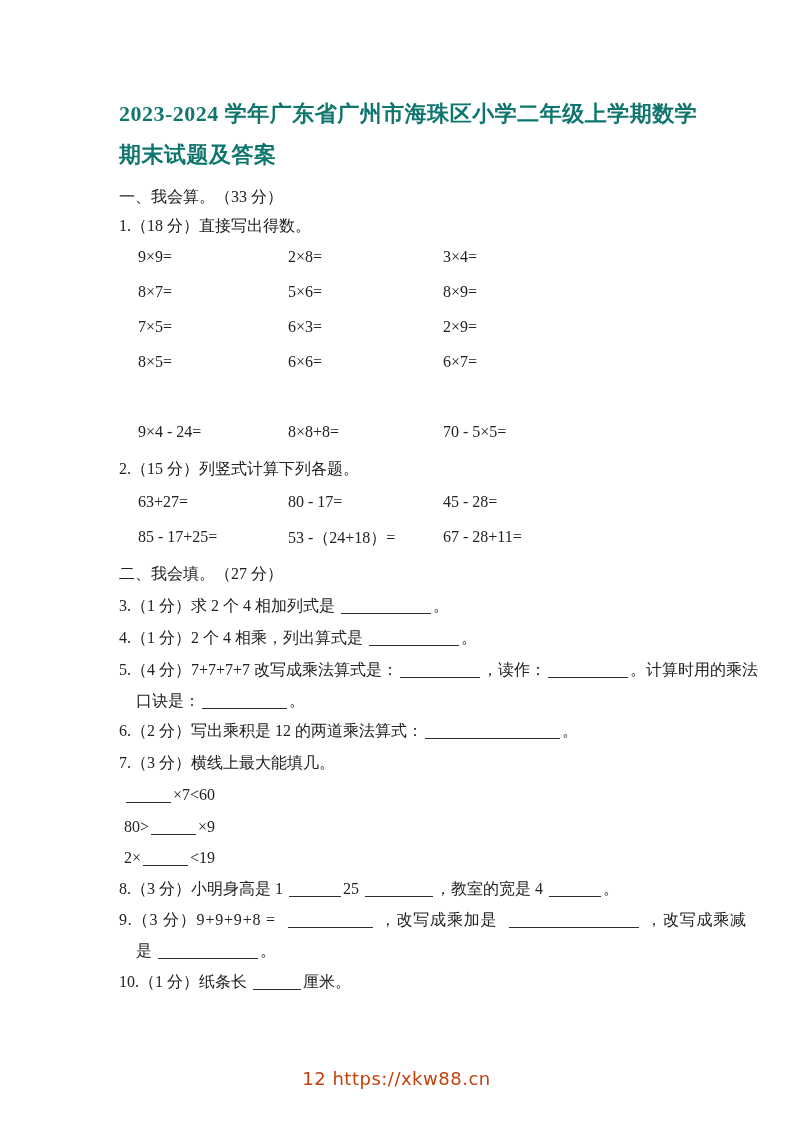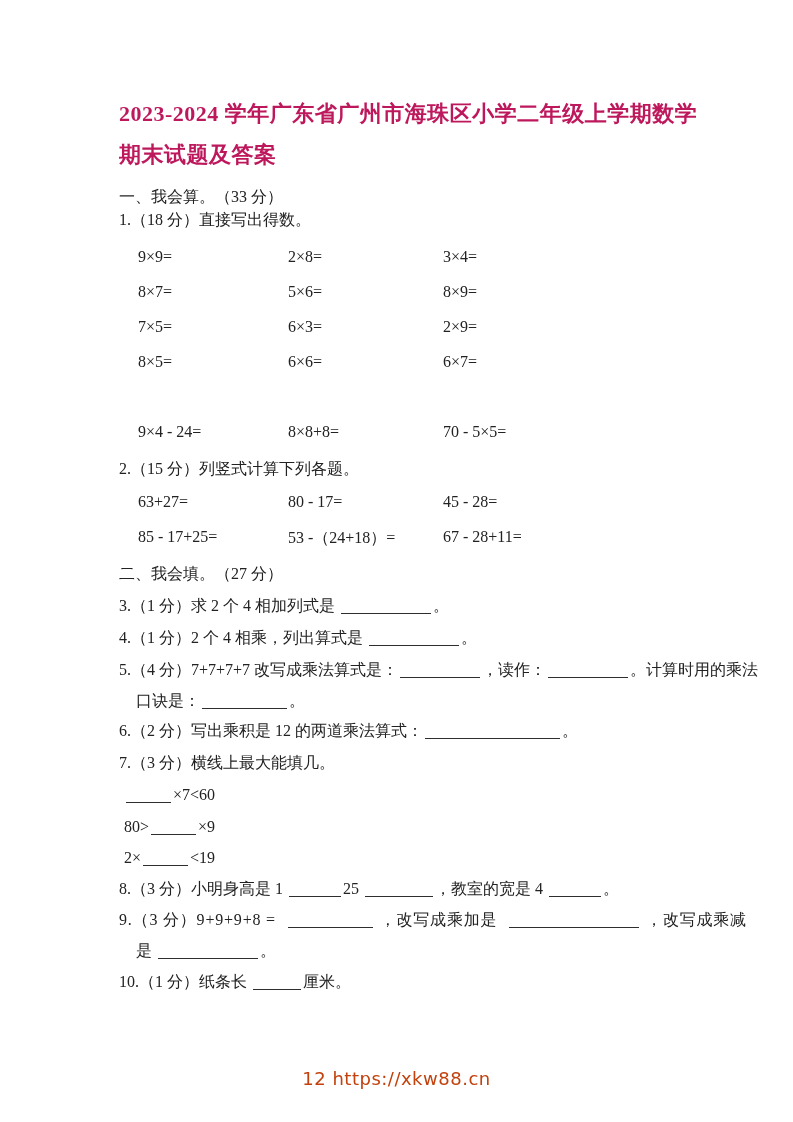"2023-2024 学年广东省广州市海珠区小学二年级上学期数学" .title { color: #be185d -> #0f766e }
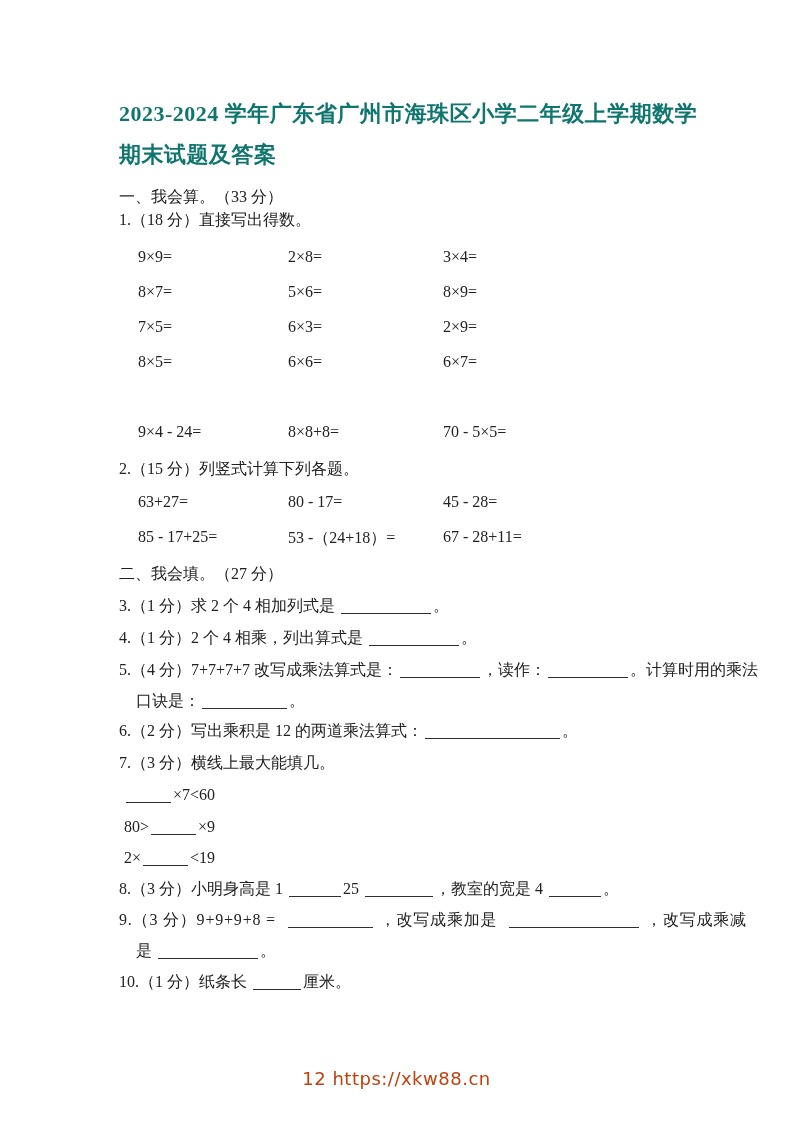"1.（18 分）直接写出得数。" div.ln { top: 209px -> 215px }
